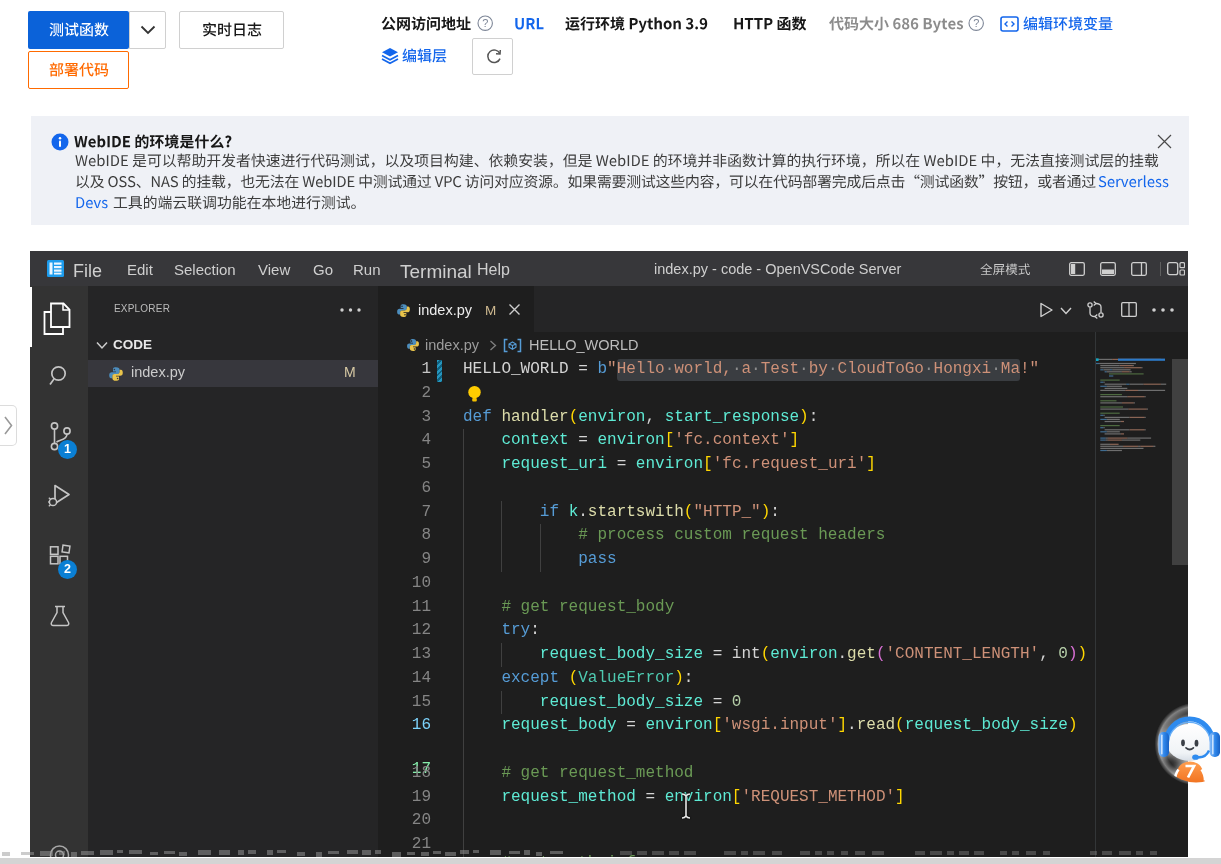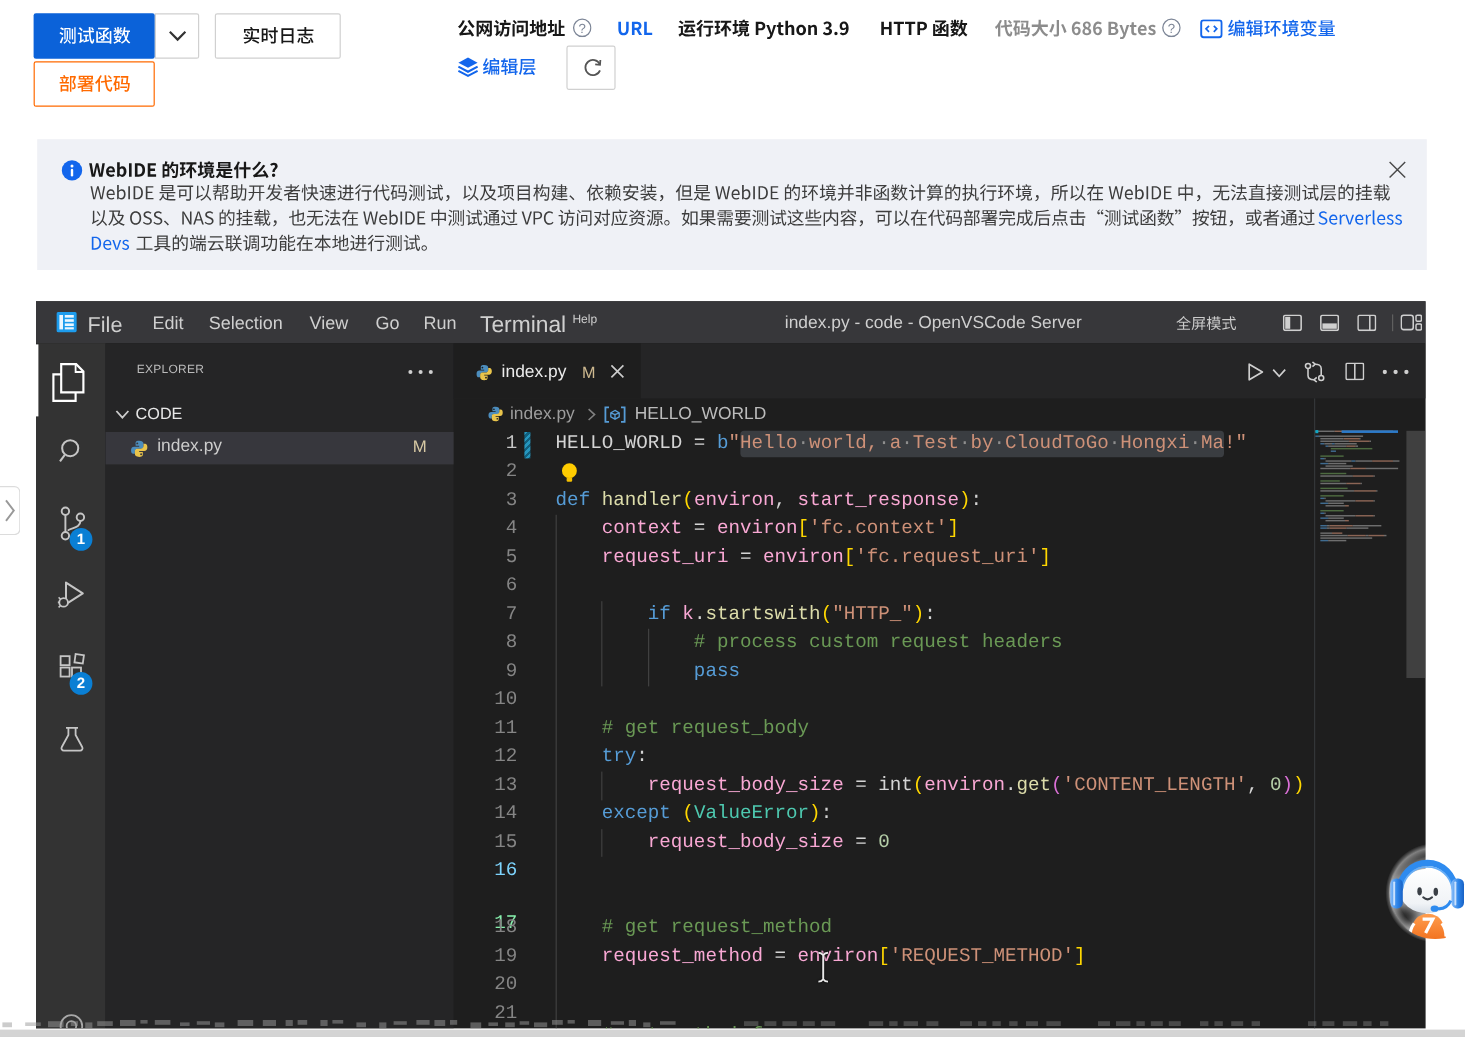"Help" div.ui { font-size: 10px -> 16px }
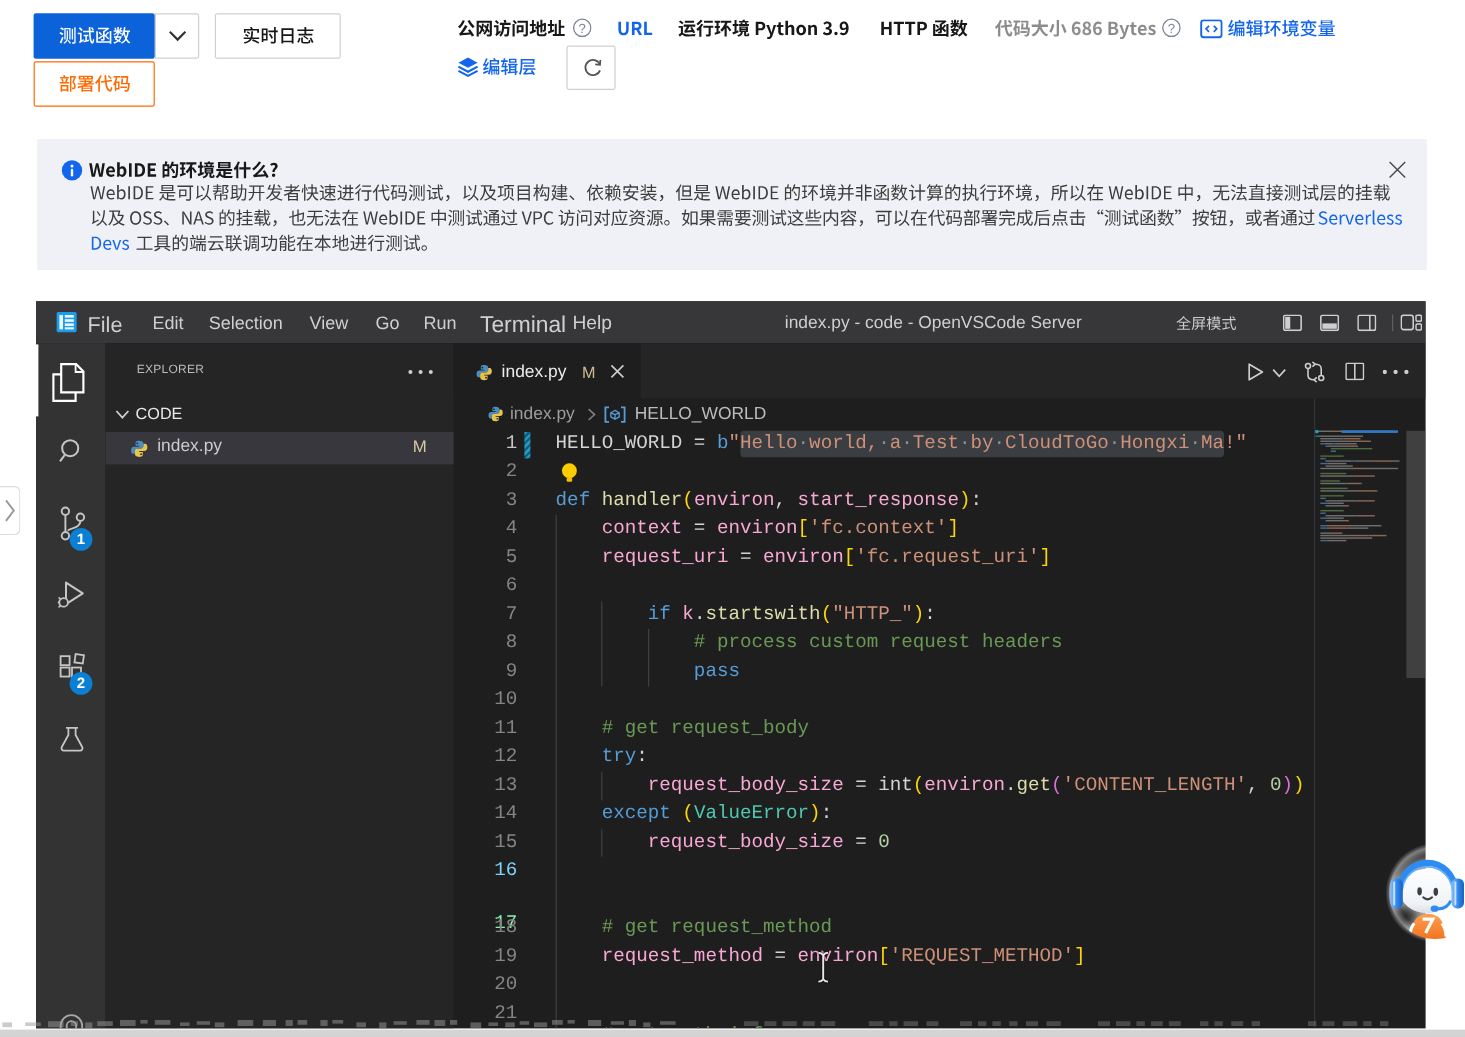"CODE" div.ui { font-weight: normal -> bold }
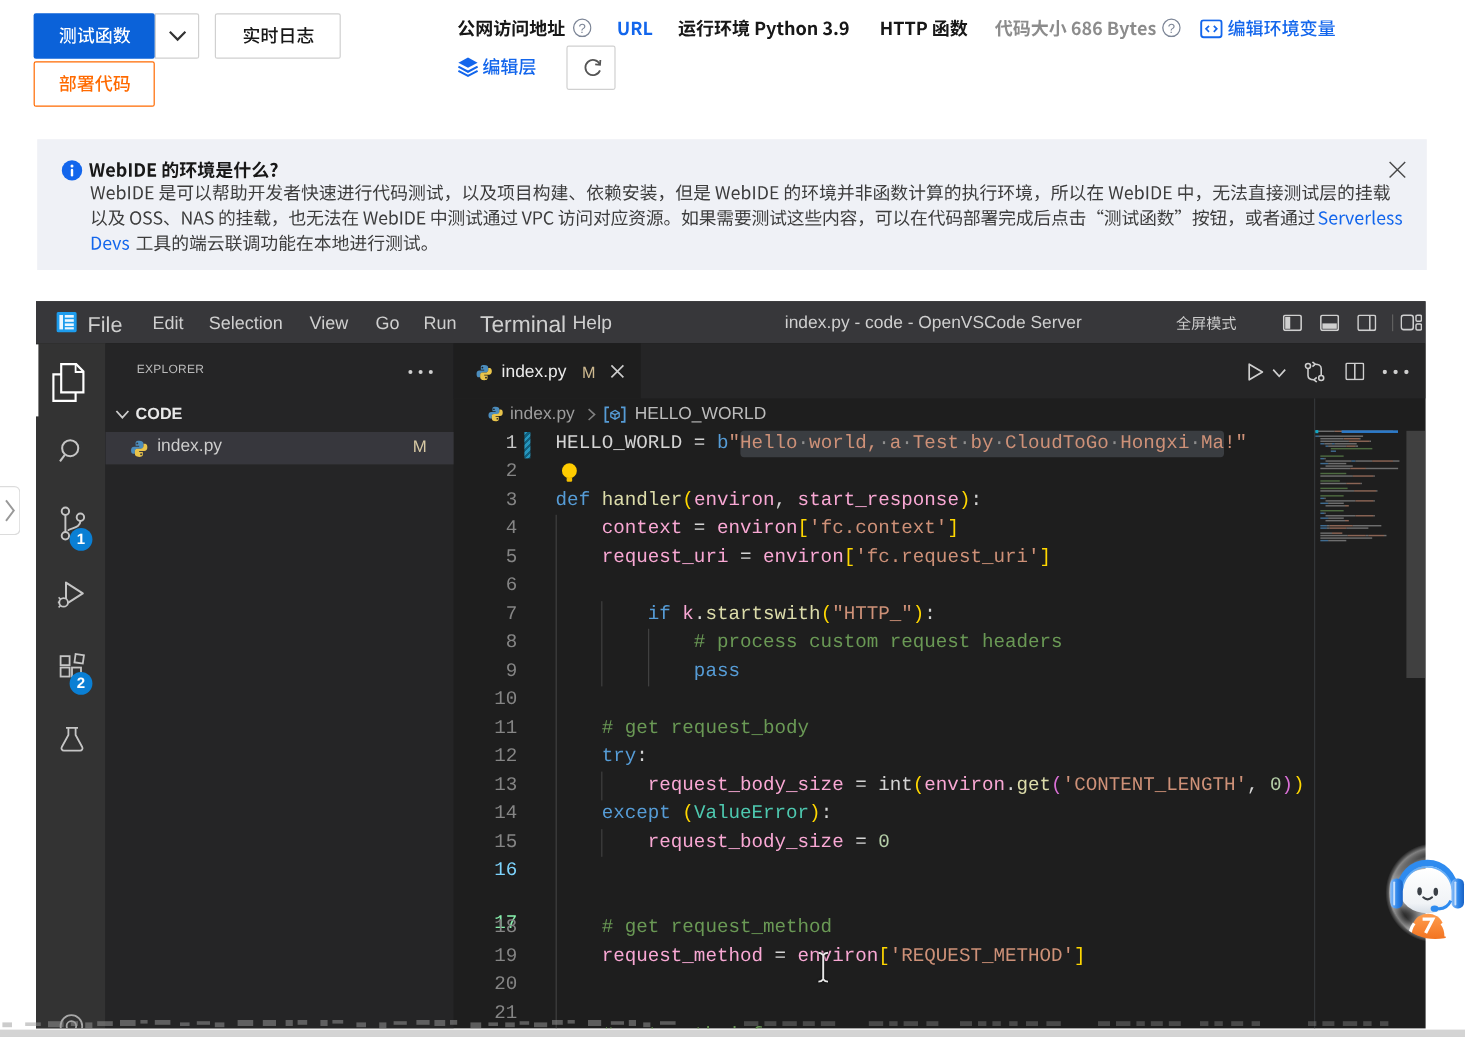"environ" .v { color: #f9a8d4 -> #5eead4 }
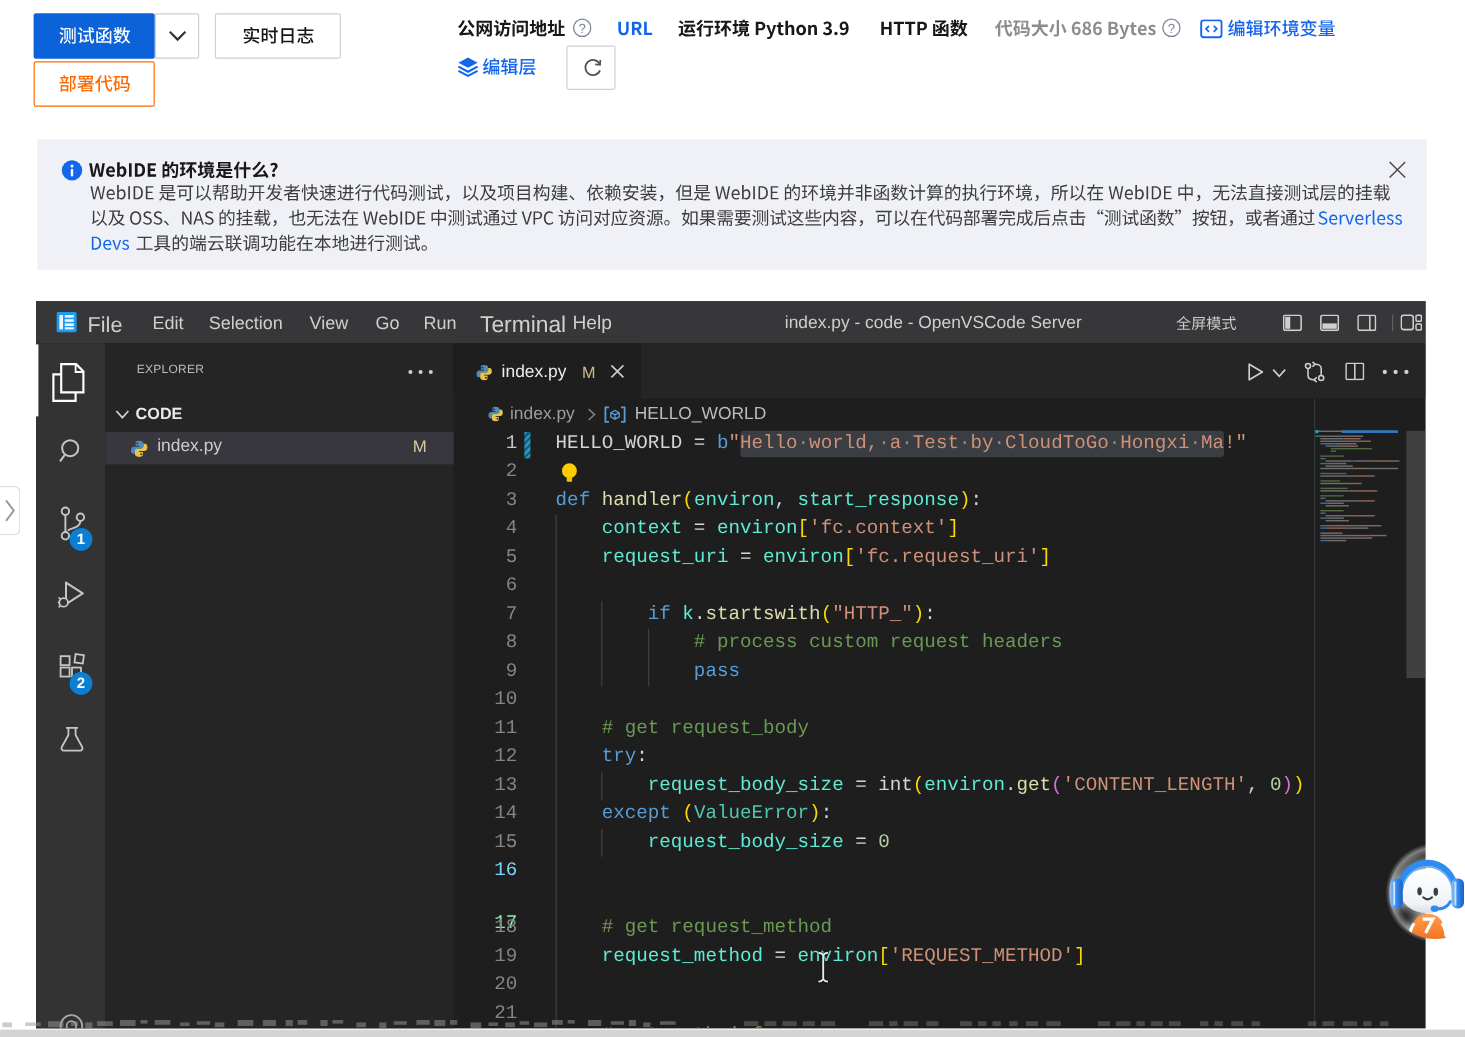"request_body =" div.cl { html: none -> <div> <i>request_body</i> = <i>environ</i><i>[</i><i>'wsgi.input'</i><i>]</i>.<i>read</i><i>(</i><i>request_body_size</i><i>)</i></div> }
